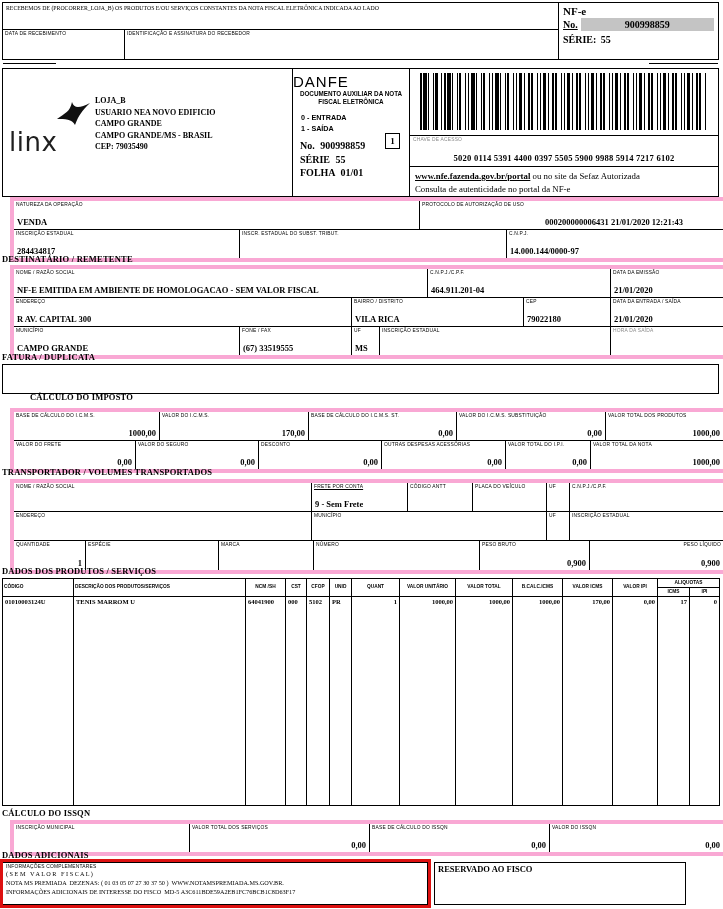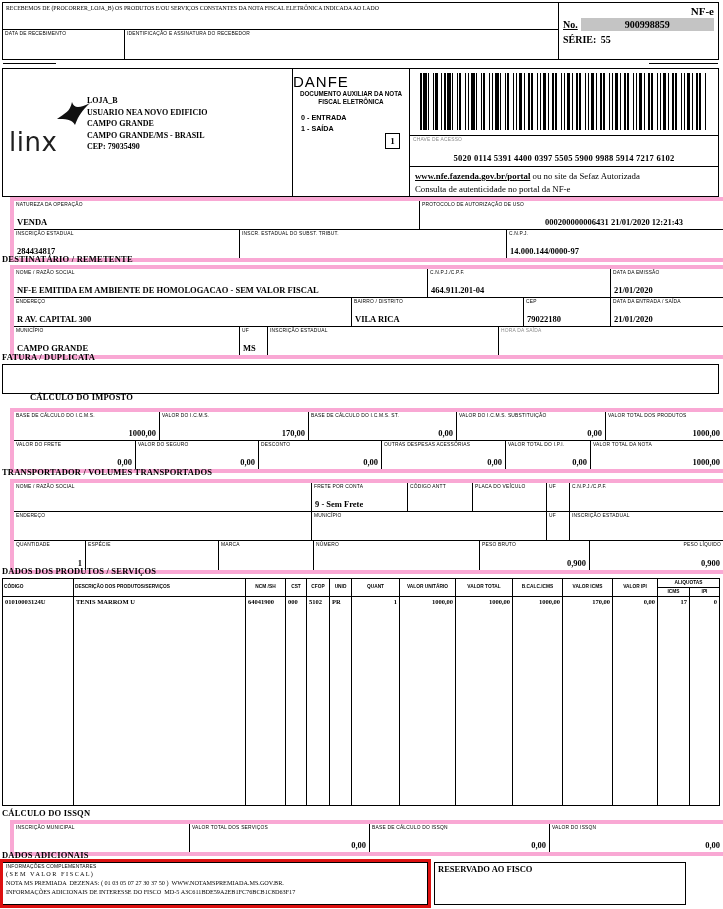"NF-e" .nfe-title { text-align: right -> left }
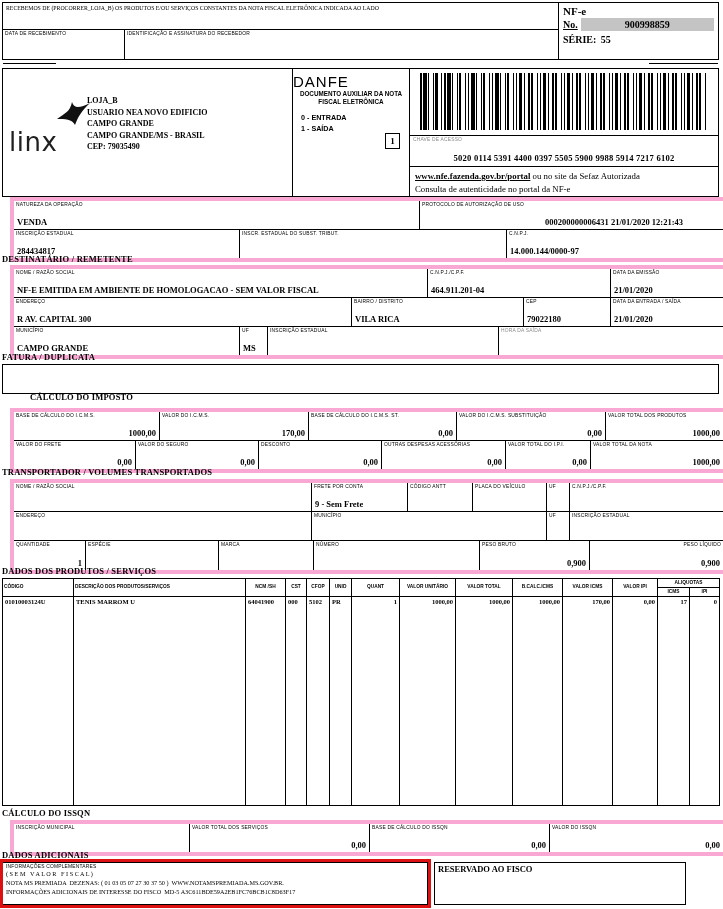"LOJA_B" .emit-lines { left: 84px -> 92px }
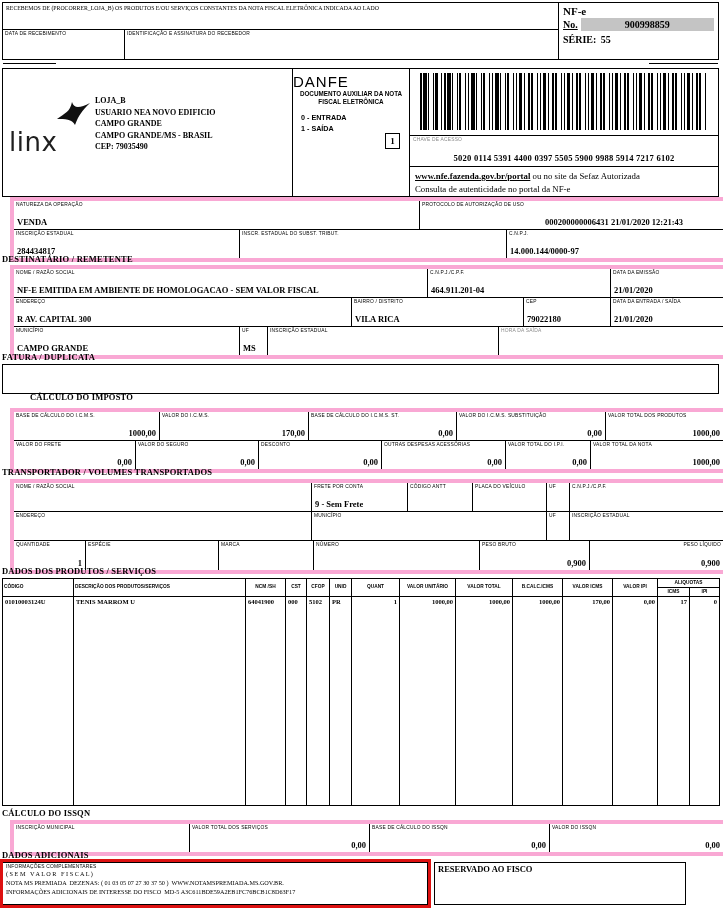"No. 900998859" div.danfe-nums { html: none -> <div> <div>No. 900998859</div> <div>SÉRIE 55</div> <div>FOLHA 01/01</div> </div> }
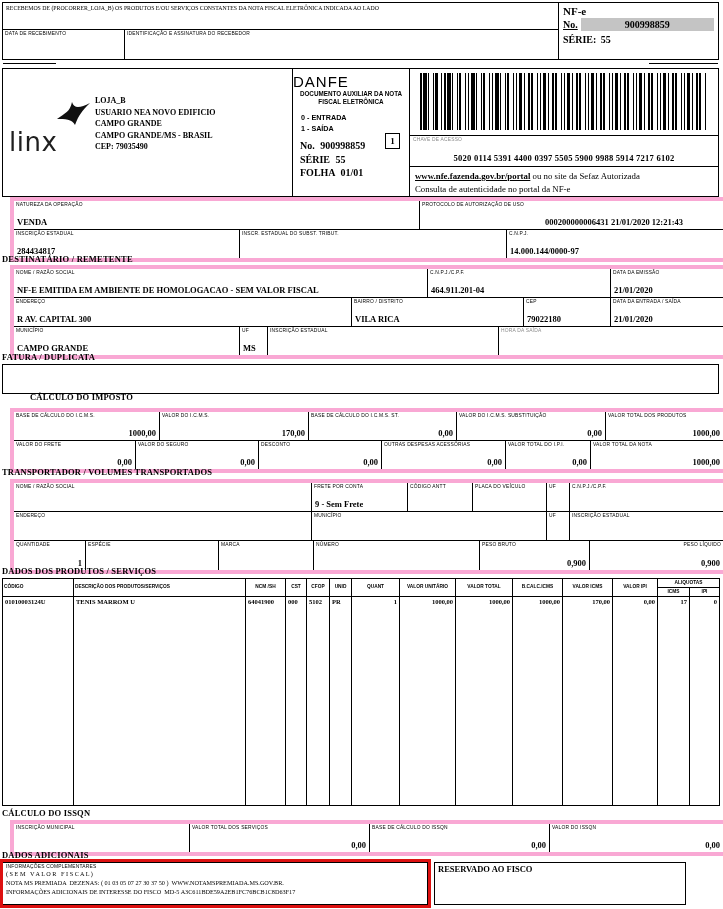"(67) 33519555" div.fc { html: none -> <div> <div>FONE / FAX</div> <div>(67) 33519555</div> </div> }
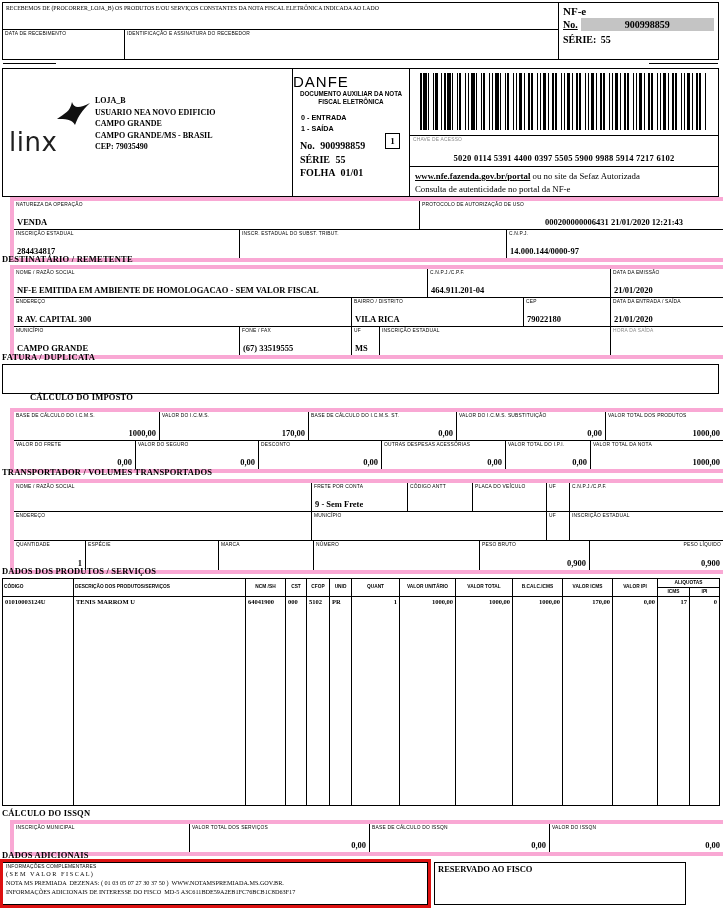"9 - Sem Frete" div.fc { text-decoration: none -> underline }
